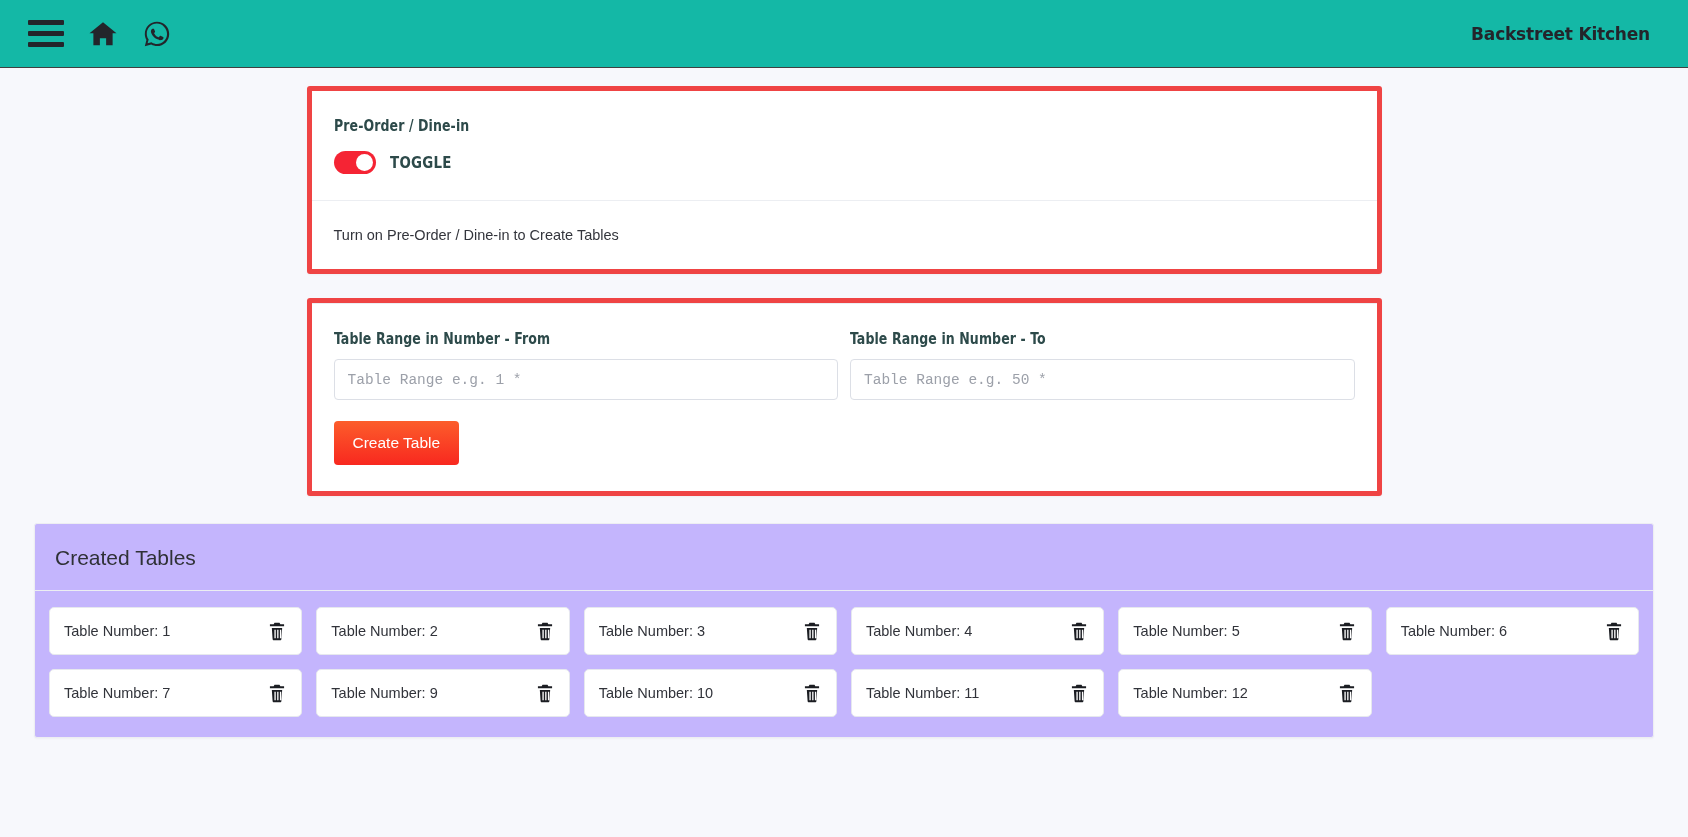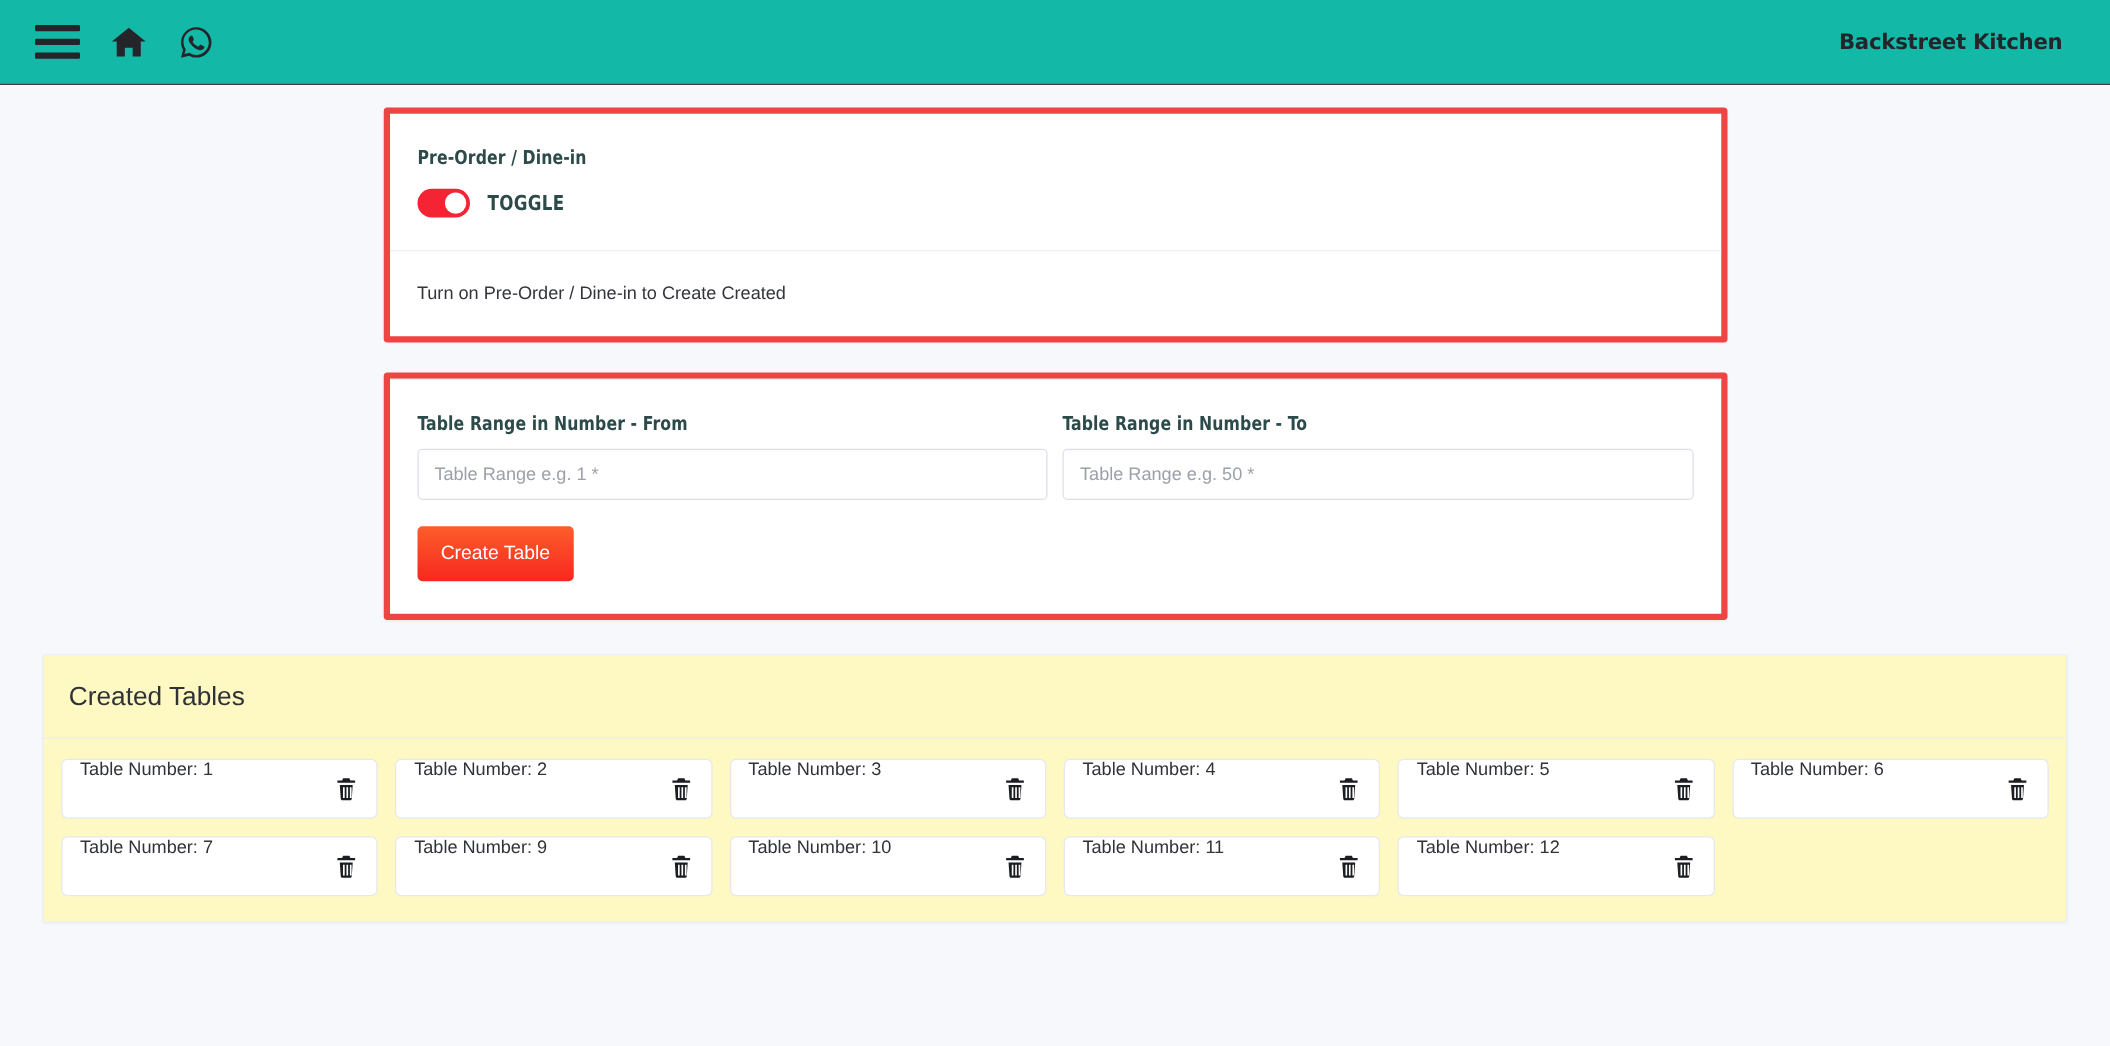"Turn on Pre-Order / Dine-in" div.hint-text { text: Created -> Tables }
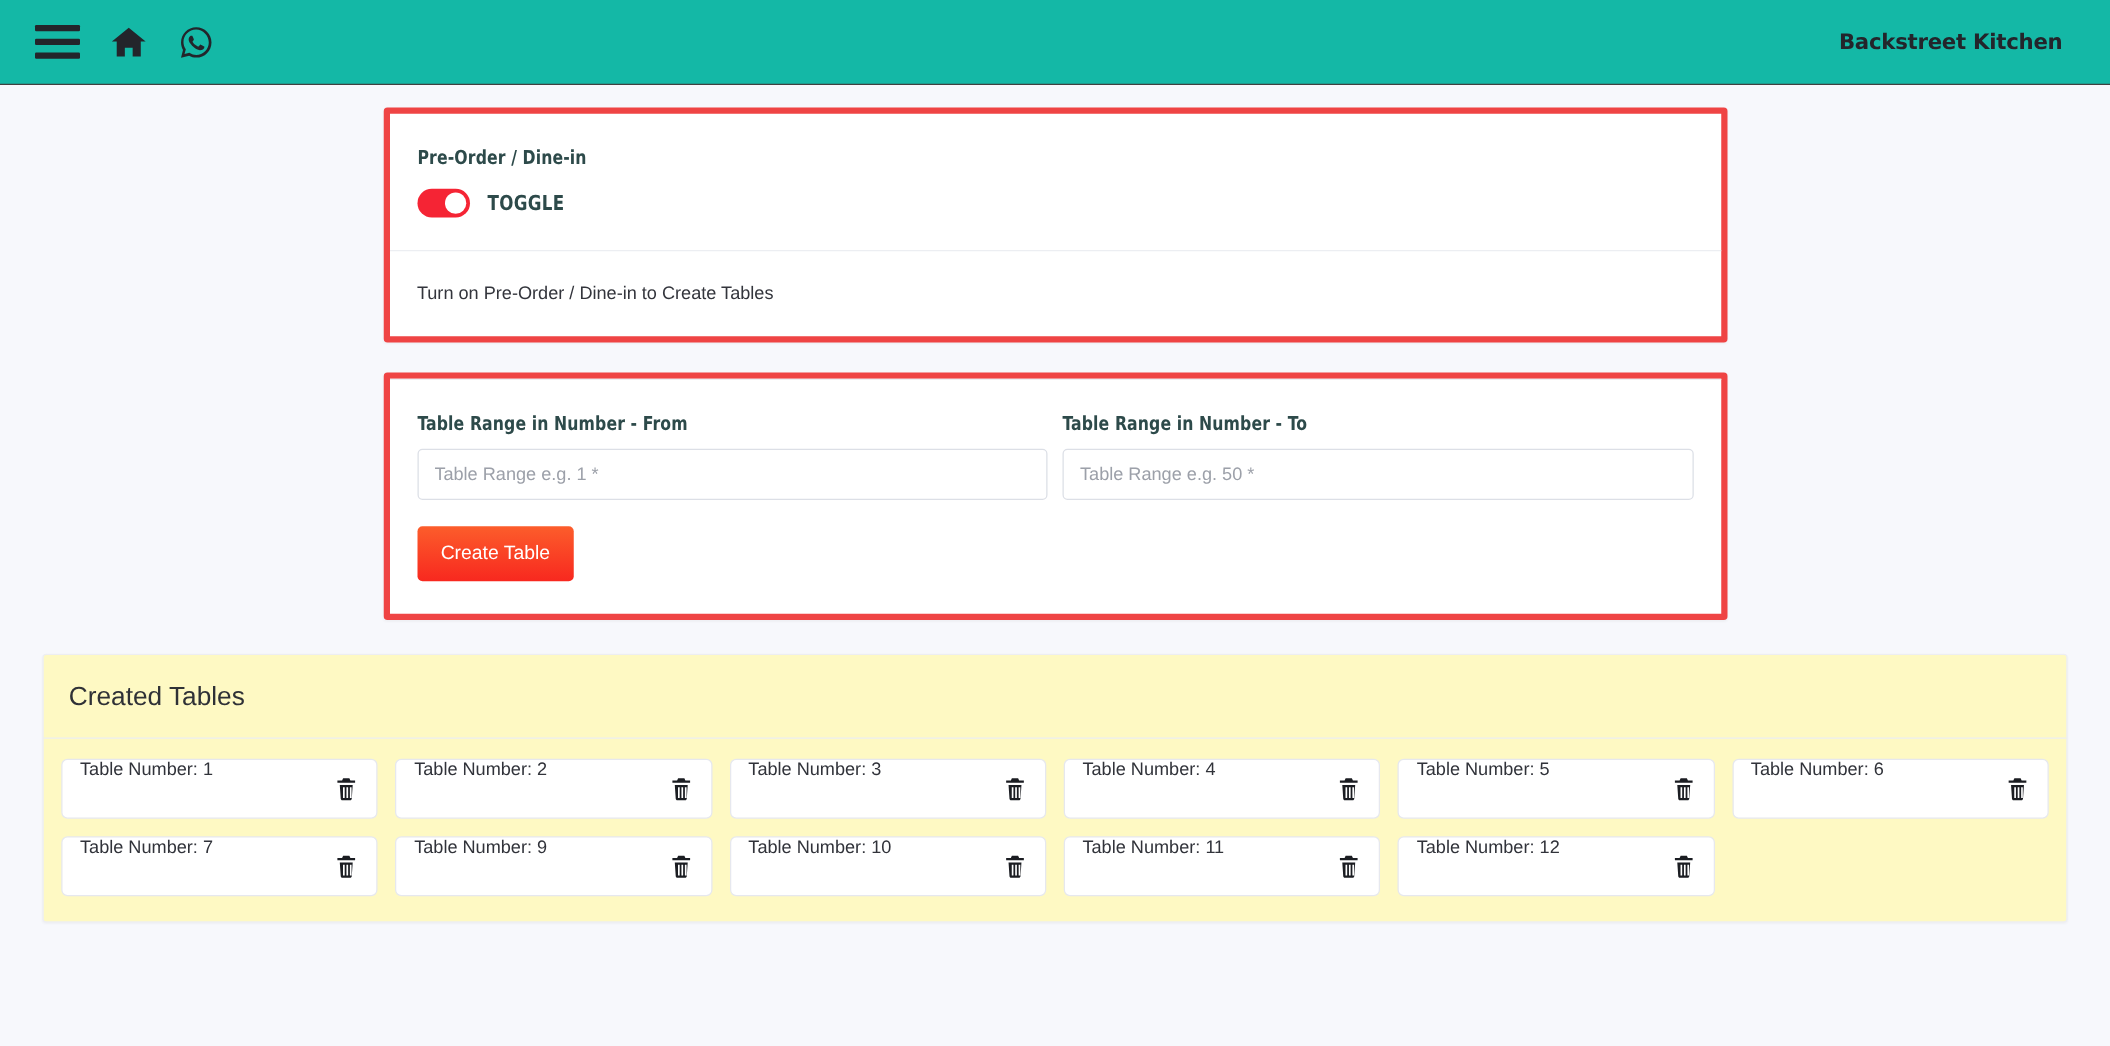"Table Range e.g. 1 *" .text-input { font-family: Liberation Sans, sans-serif -> Liberation Mono, monospace }
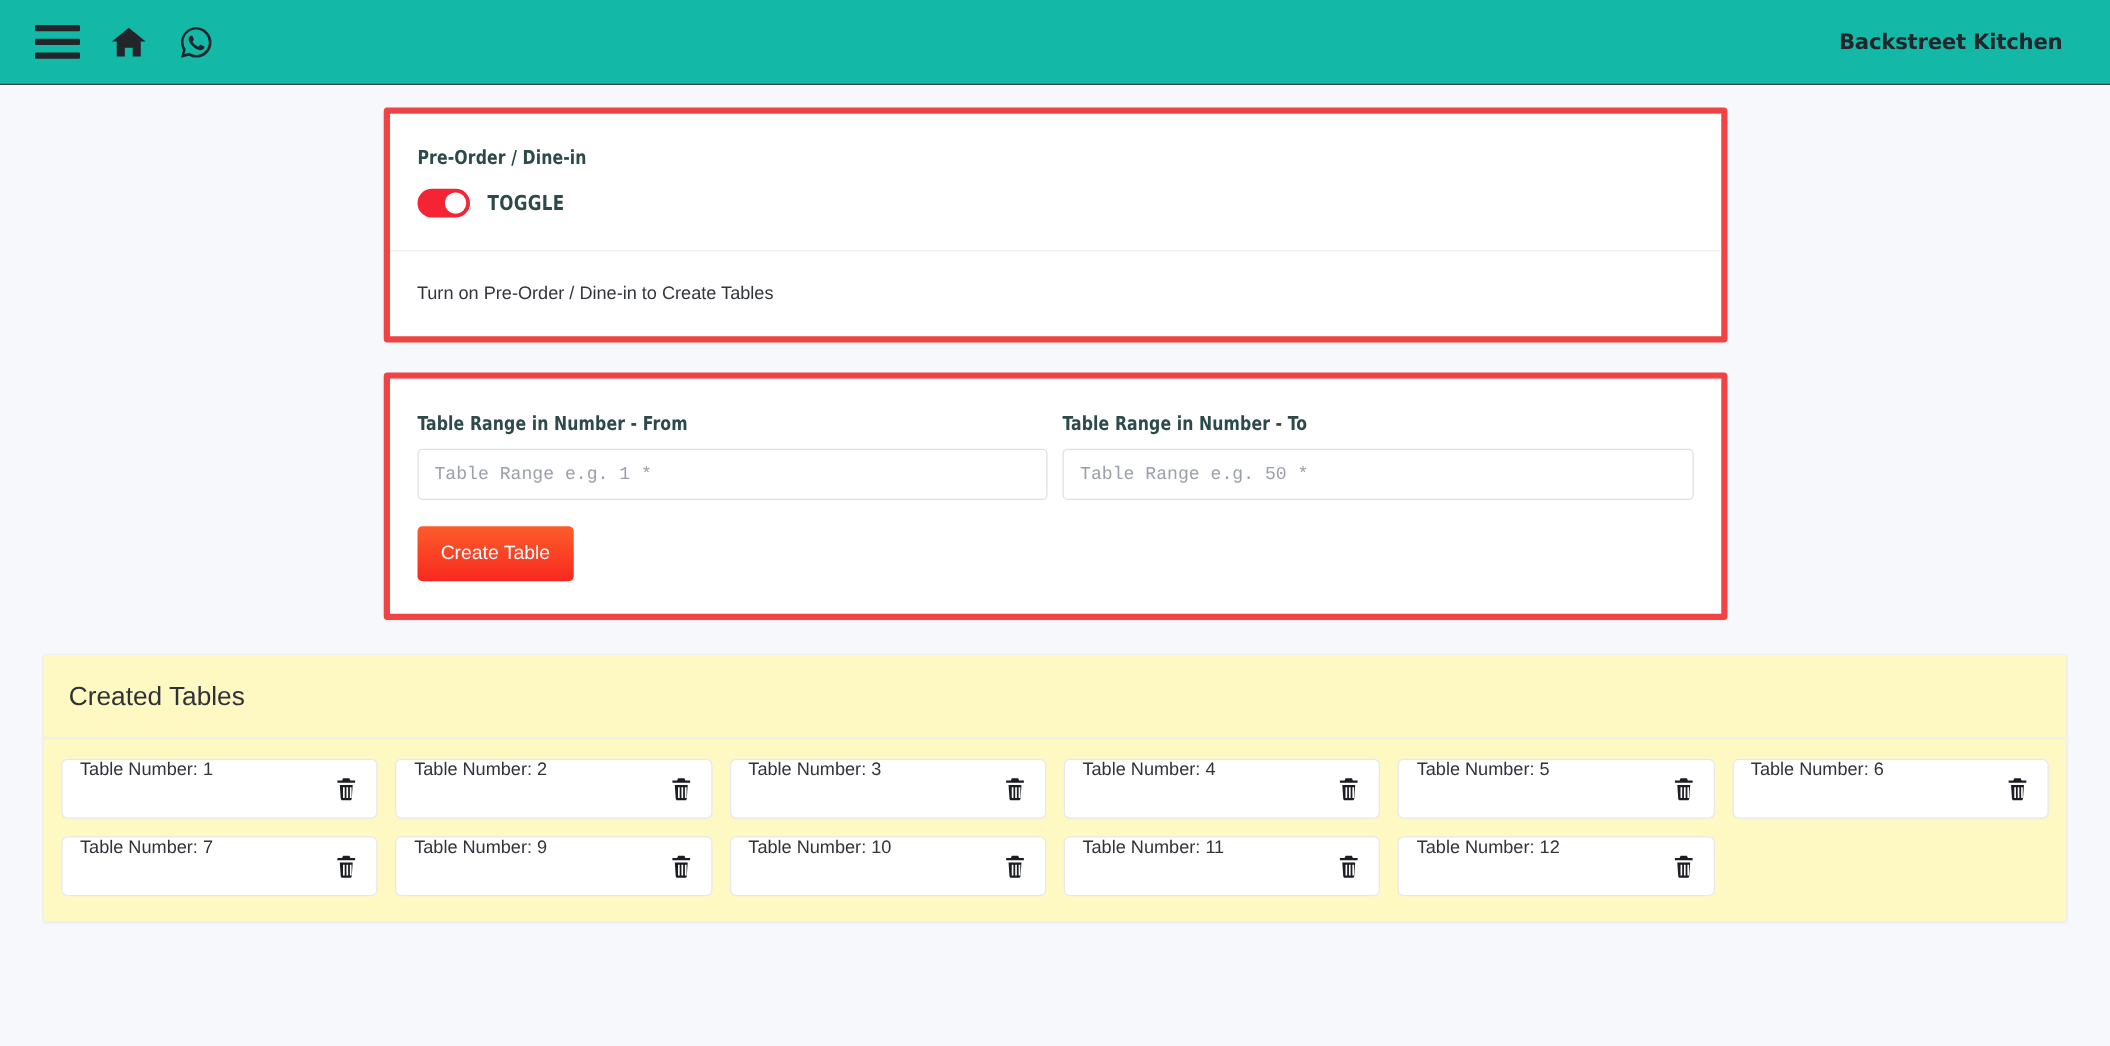"Created Tables" .wide-panel { background: #fef9c3 -> #c4b5fd }
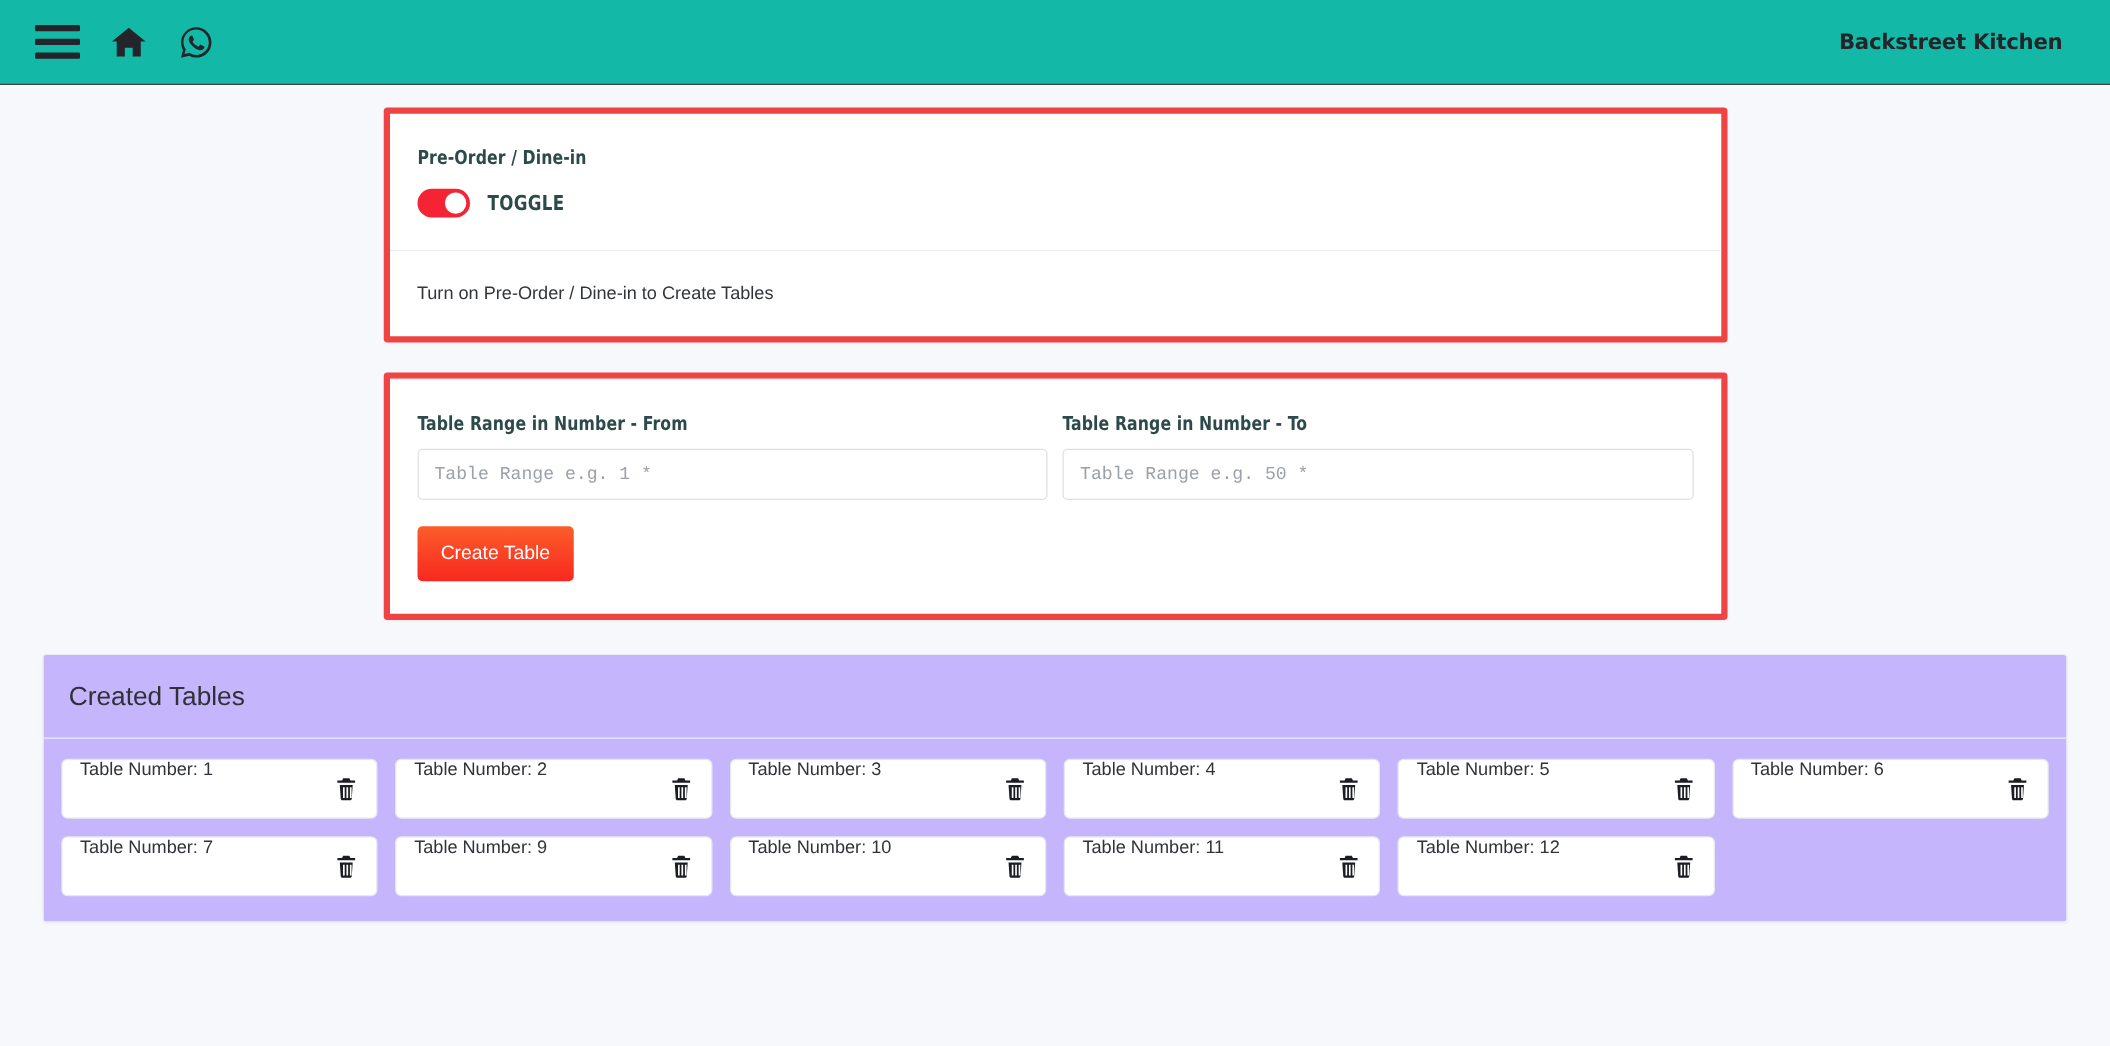"Table Number: 1" .table-card { align-items: none -> center }
